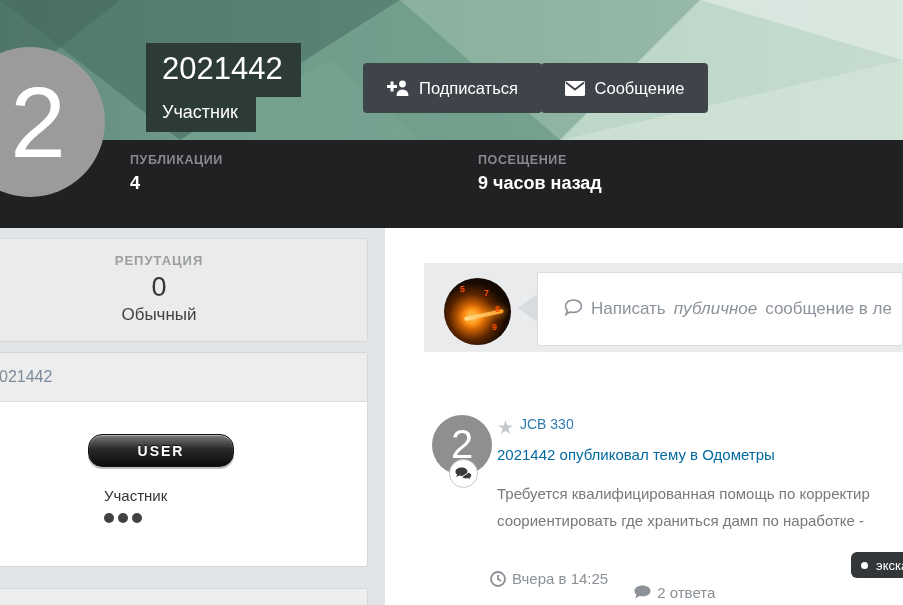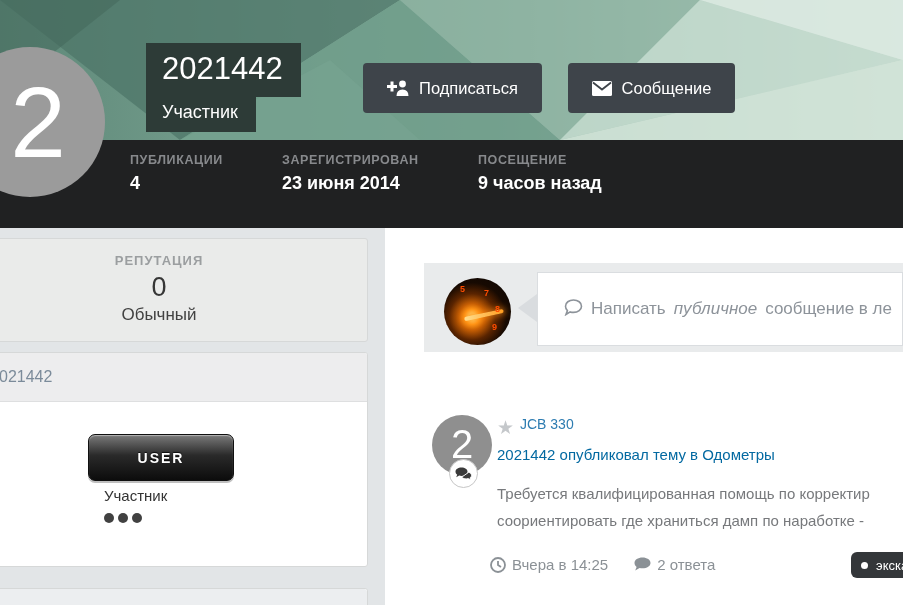"Сообщение" .btn-message { left: 568px -> 541px }
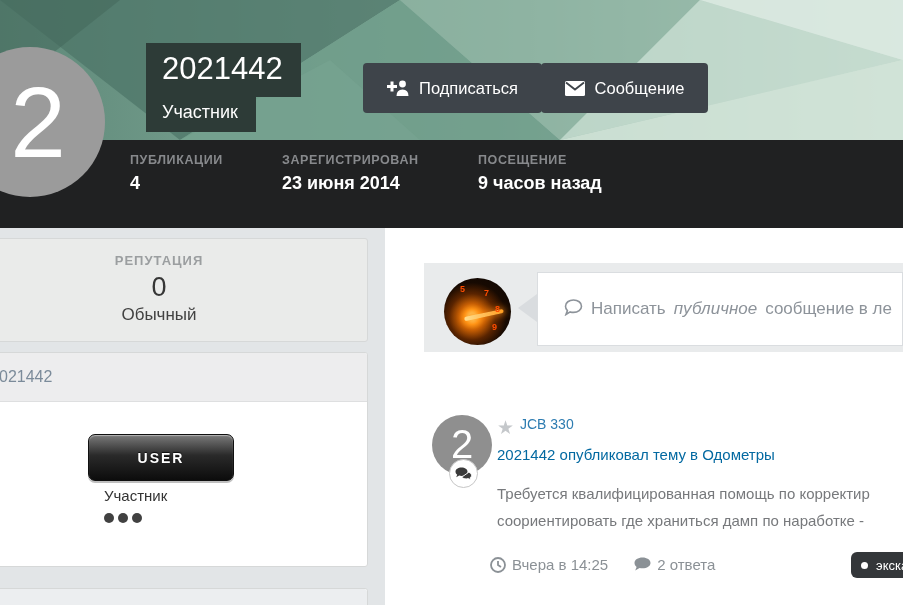"ЗАРЕГИСТРИРОВАН" div.stat { html: <div> <div>ЗАРЕГИСТРИРОВАН</div> <div>23 июня 2014</div> </div> -> none }
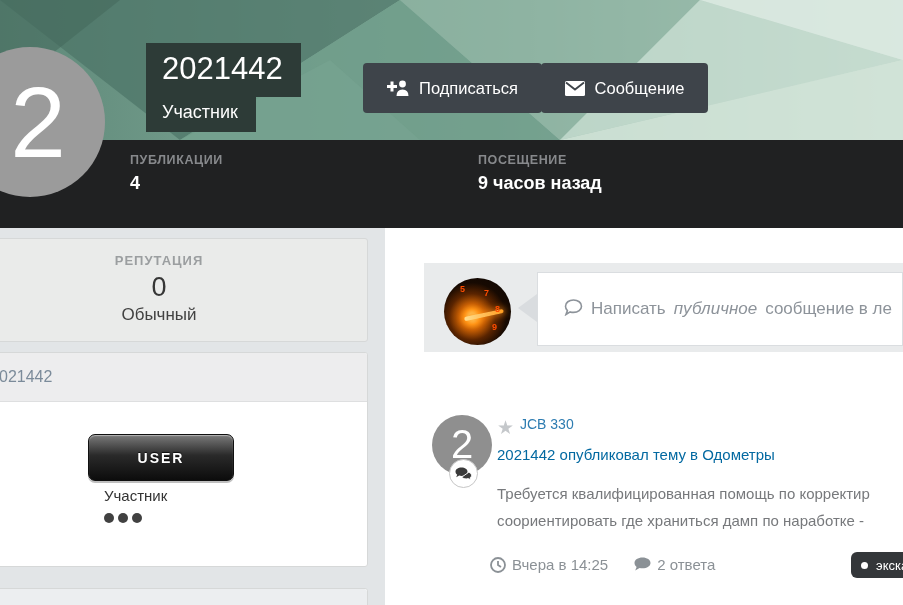"USER" .user-badge { border-radius: 7px -> 14px; height: 47px -> 33px }
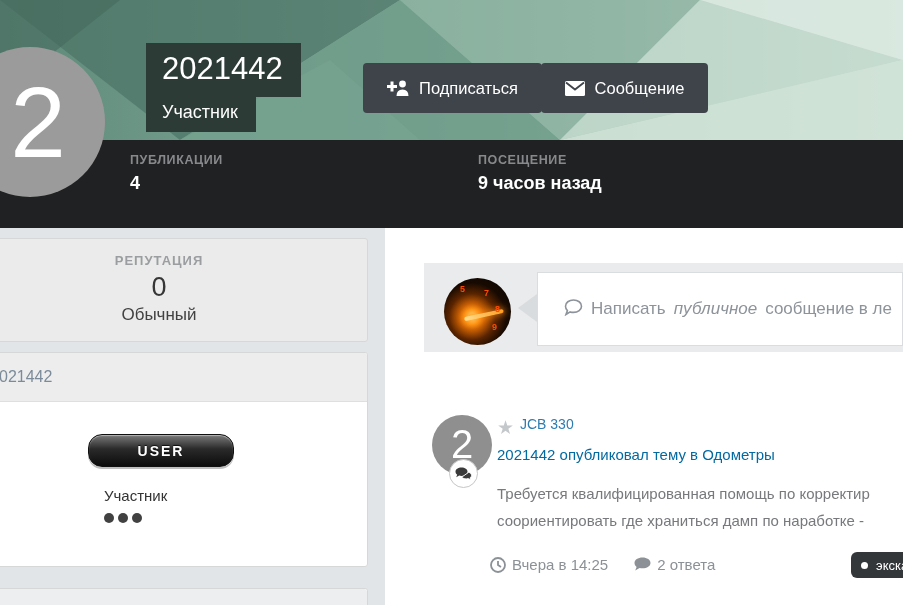"2 ответа" div.foot-item { margin-top: none -> 28px }
